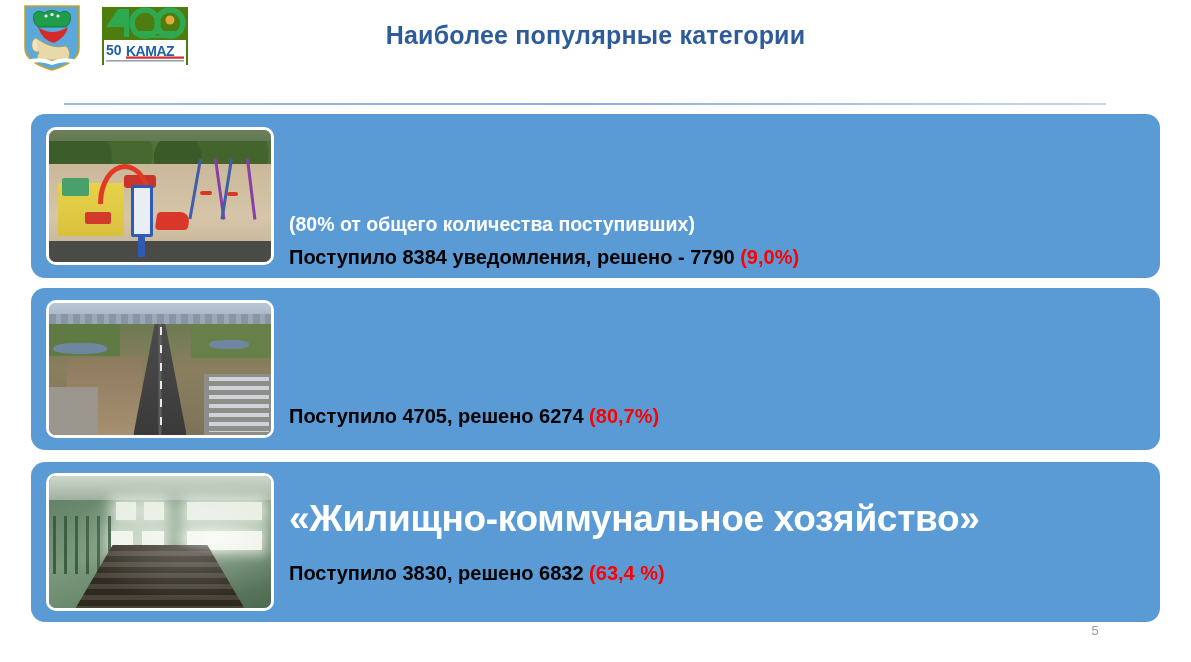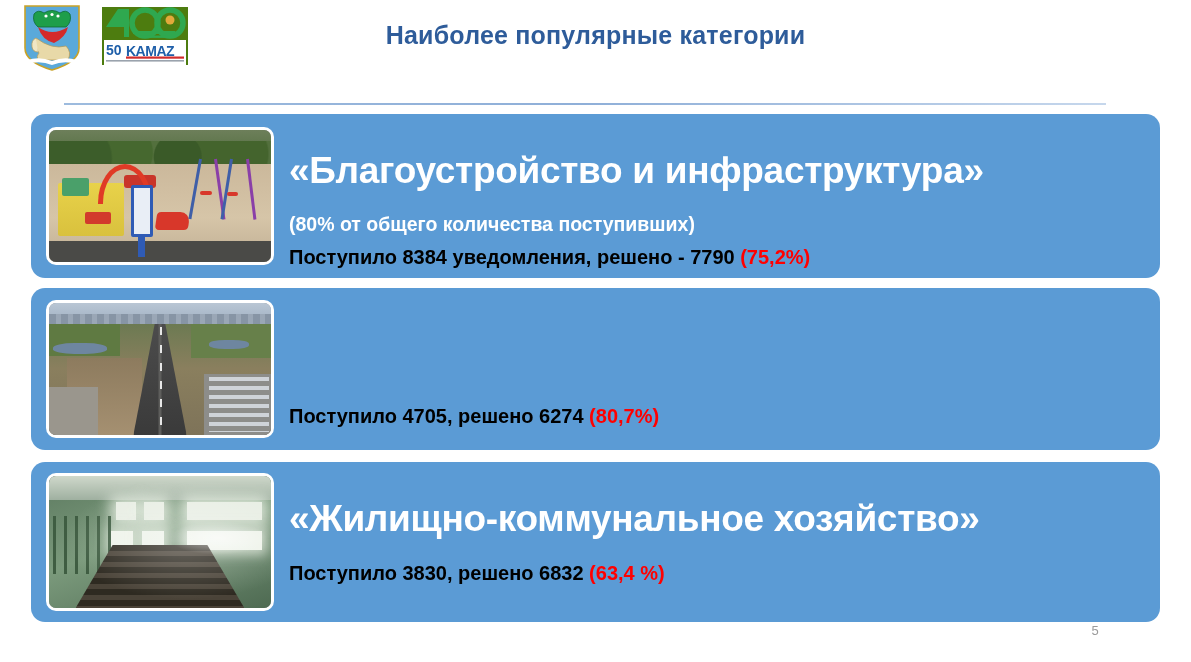"«Благоустройство и инфраструктура»" div.card-heading { html: <div>«Благоустройство и инфраструктура»</div> -> none }
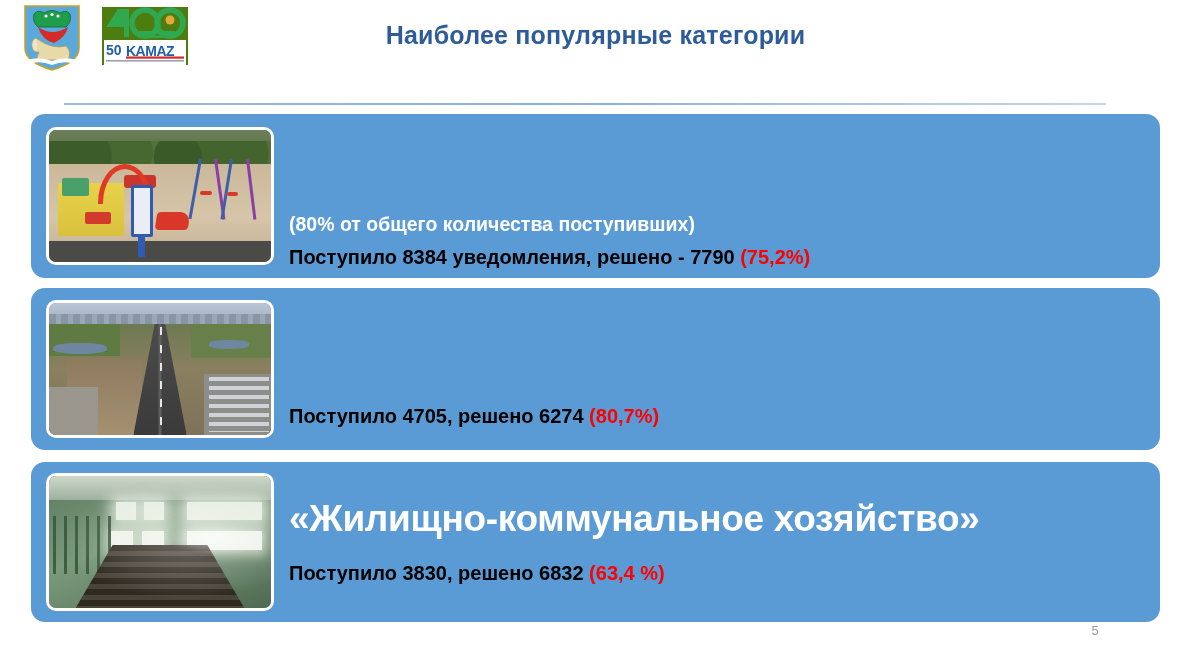"(75,2%)" span.pct { text: 75,2% -> 9,0% }
